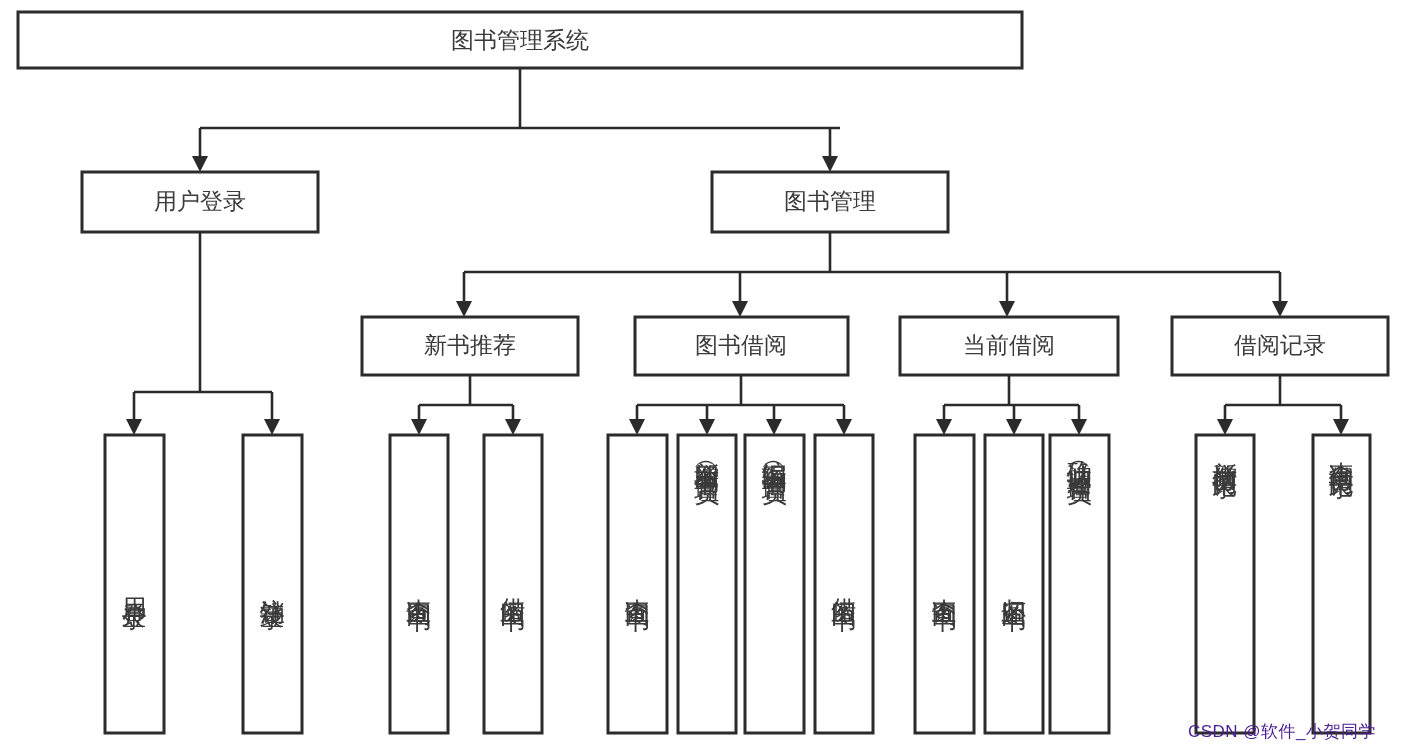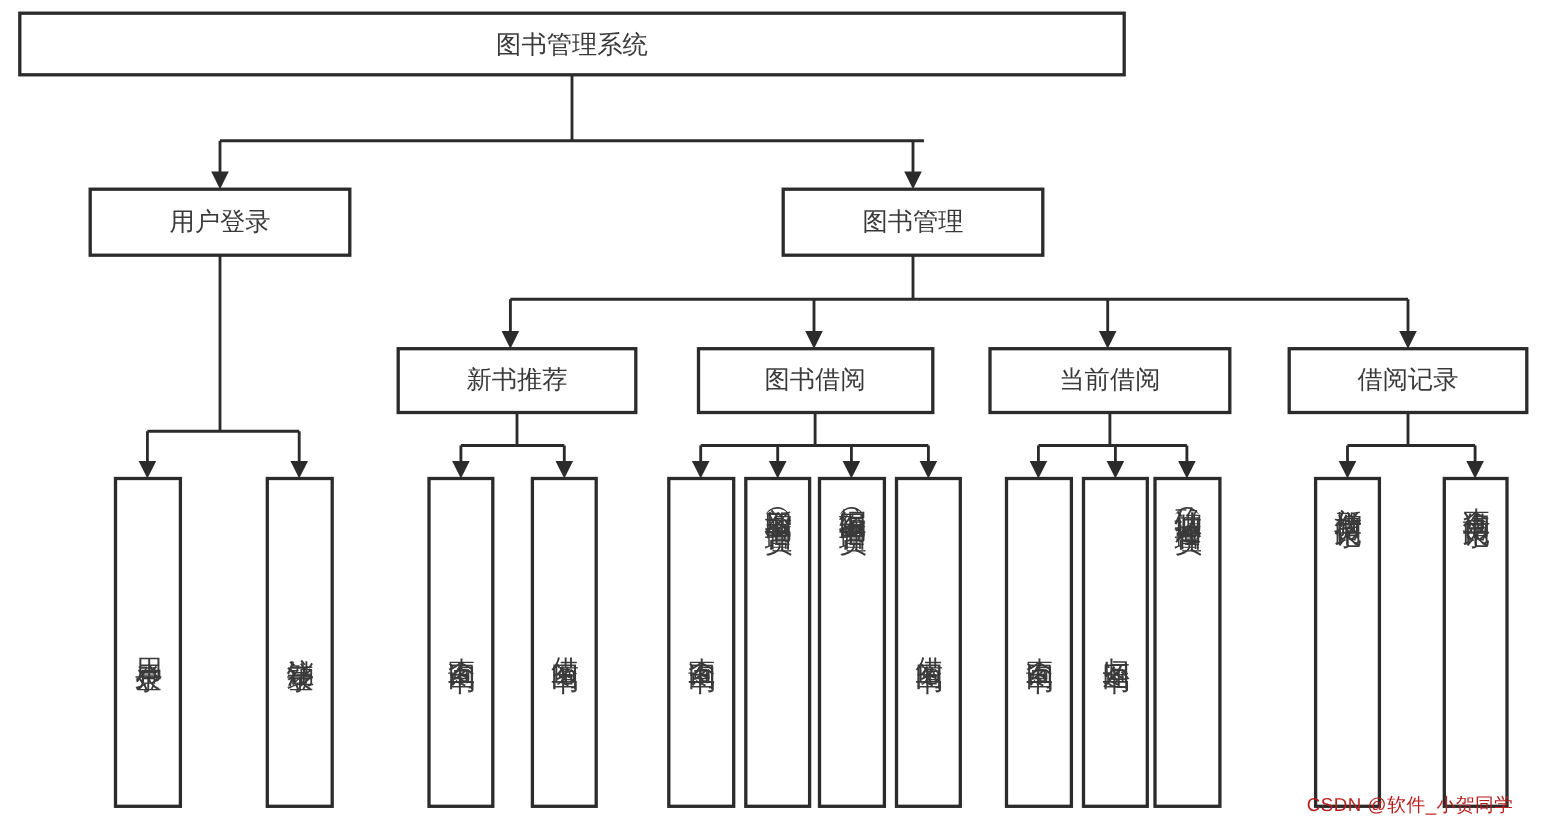"CSDN @软件_小贺同学" #watermark { color: #b91c1c -> #4c1d95 }
